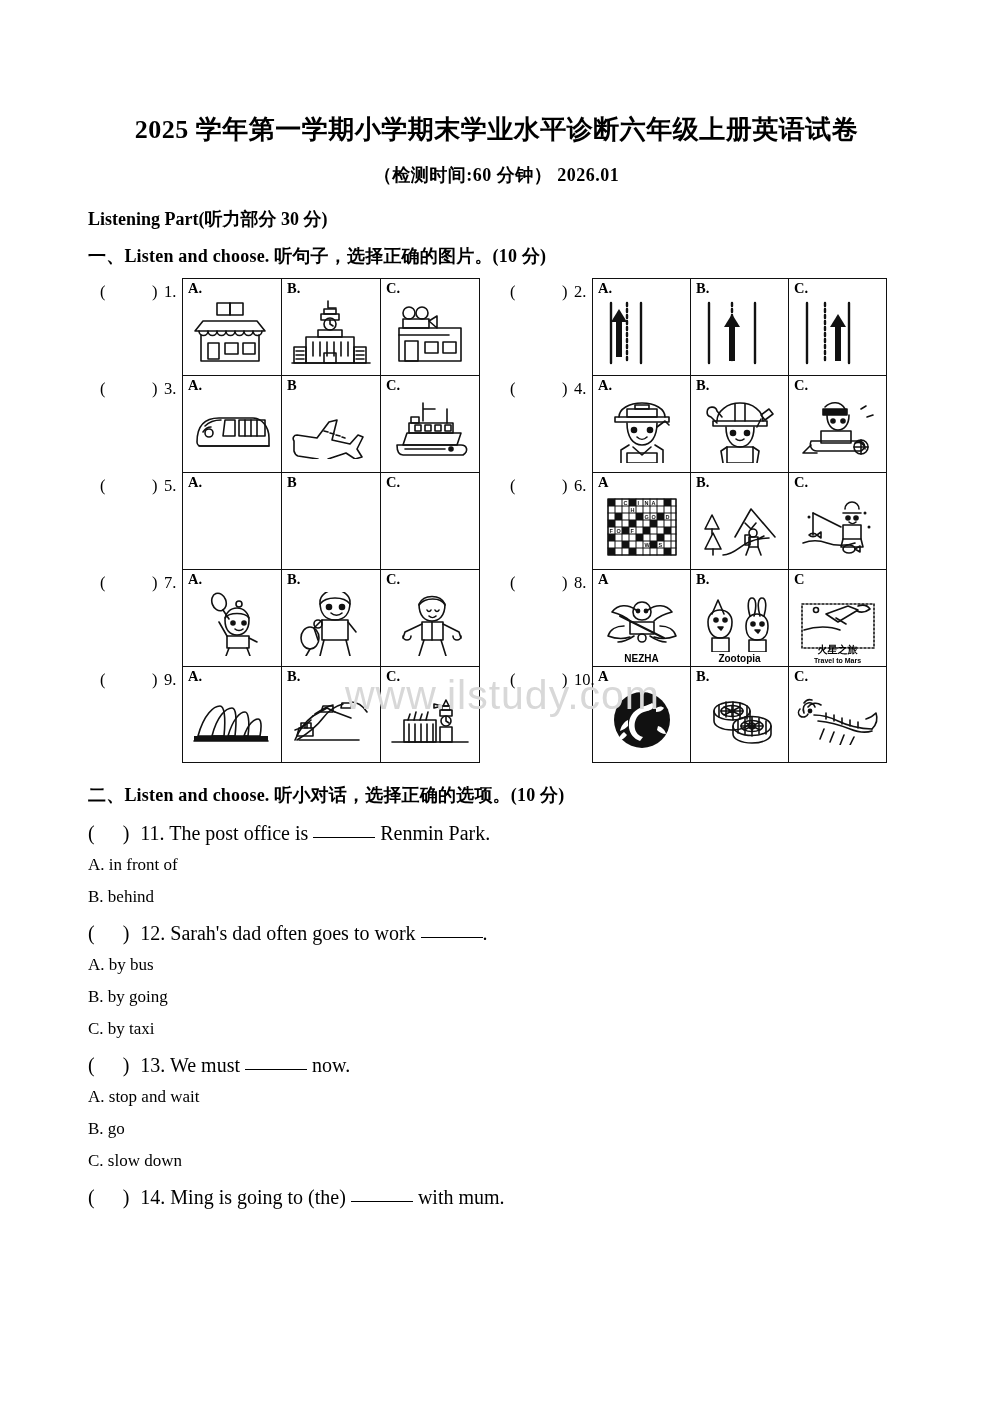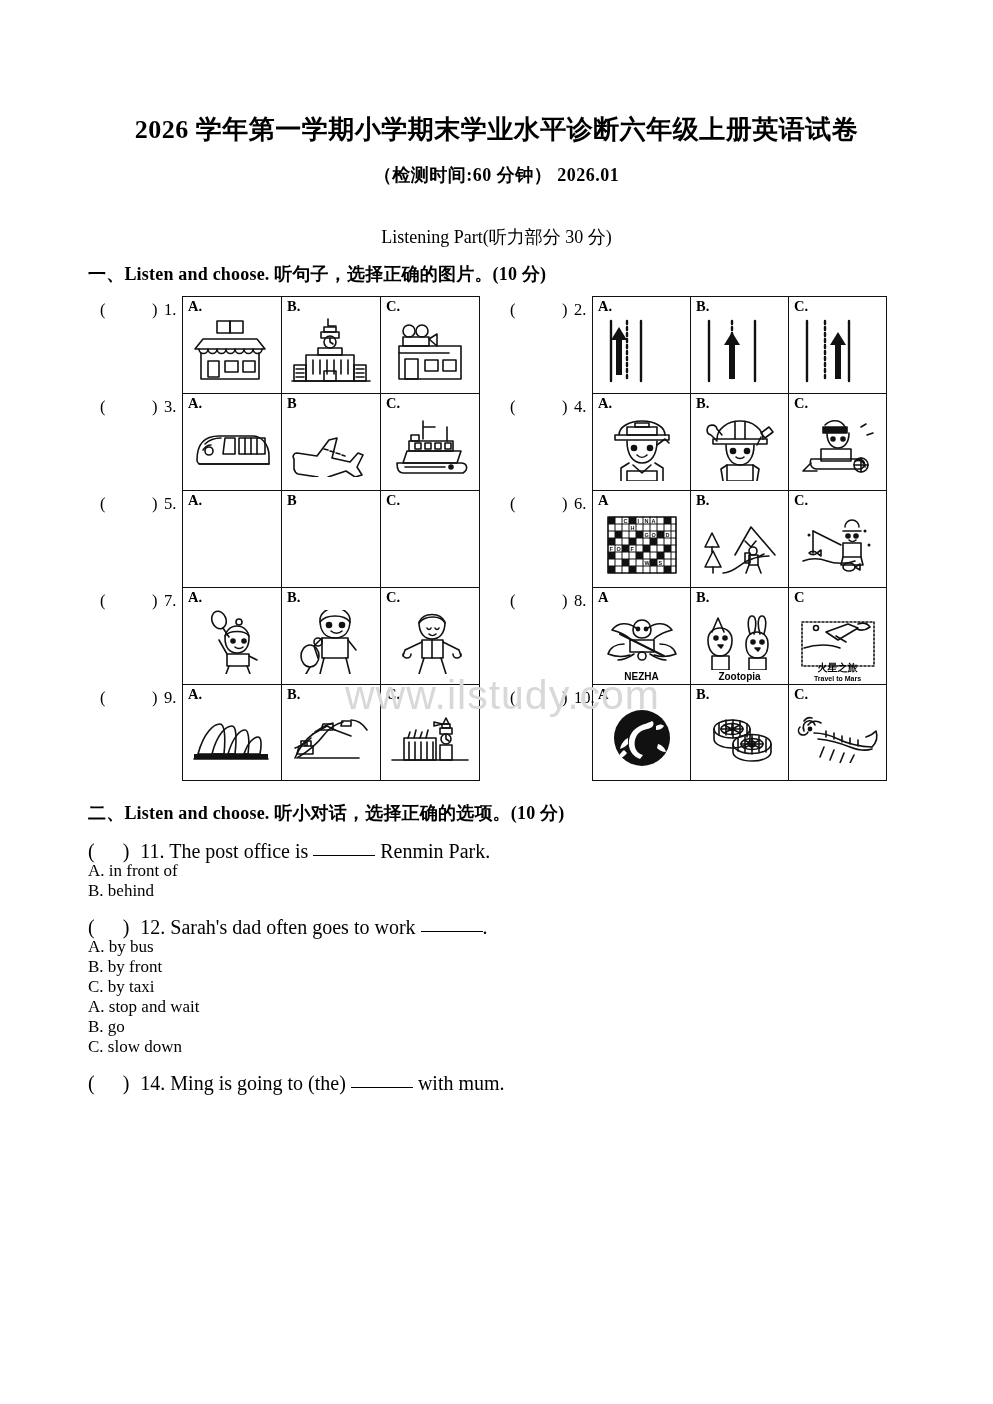"2026 学年第一学期小学期末学业水平诊断六年级上册英语试卷" div.doc-title { text: 2026 -> 2025 }
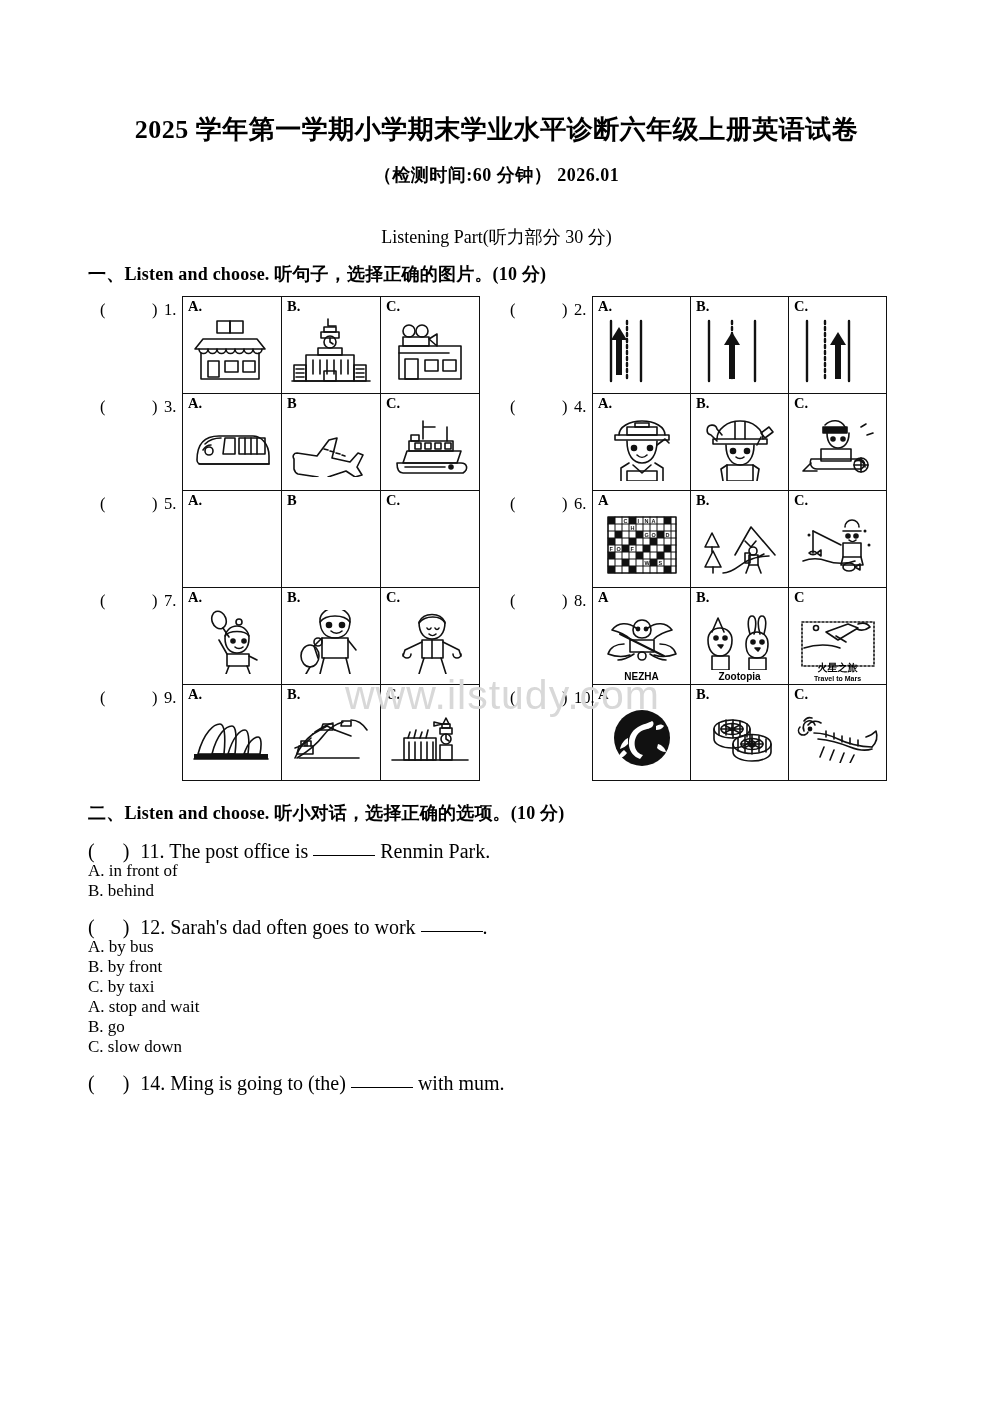"Listening Part(听力部分 30 分)" .part-title { font-weight: normal -> bold; margin-top: 38px -> 20px; text-align: center -> left }
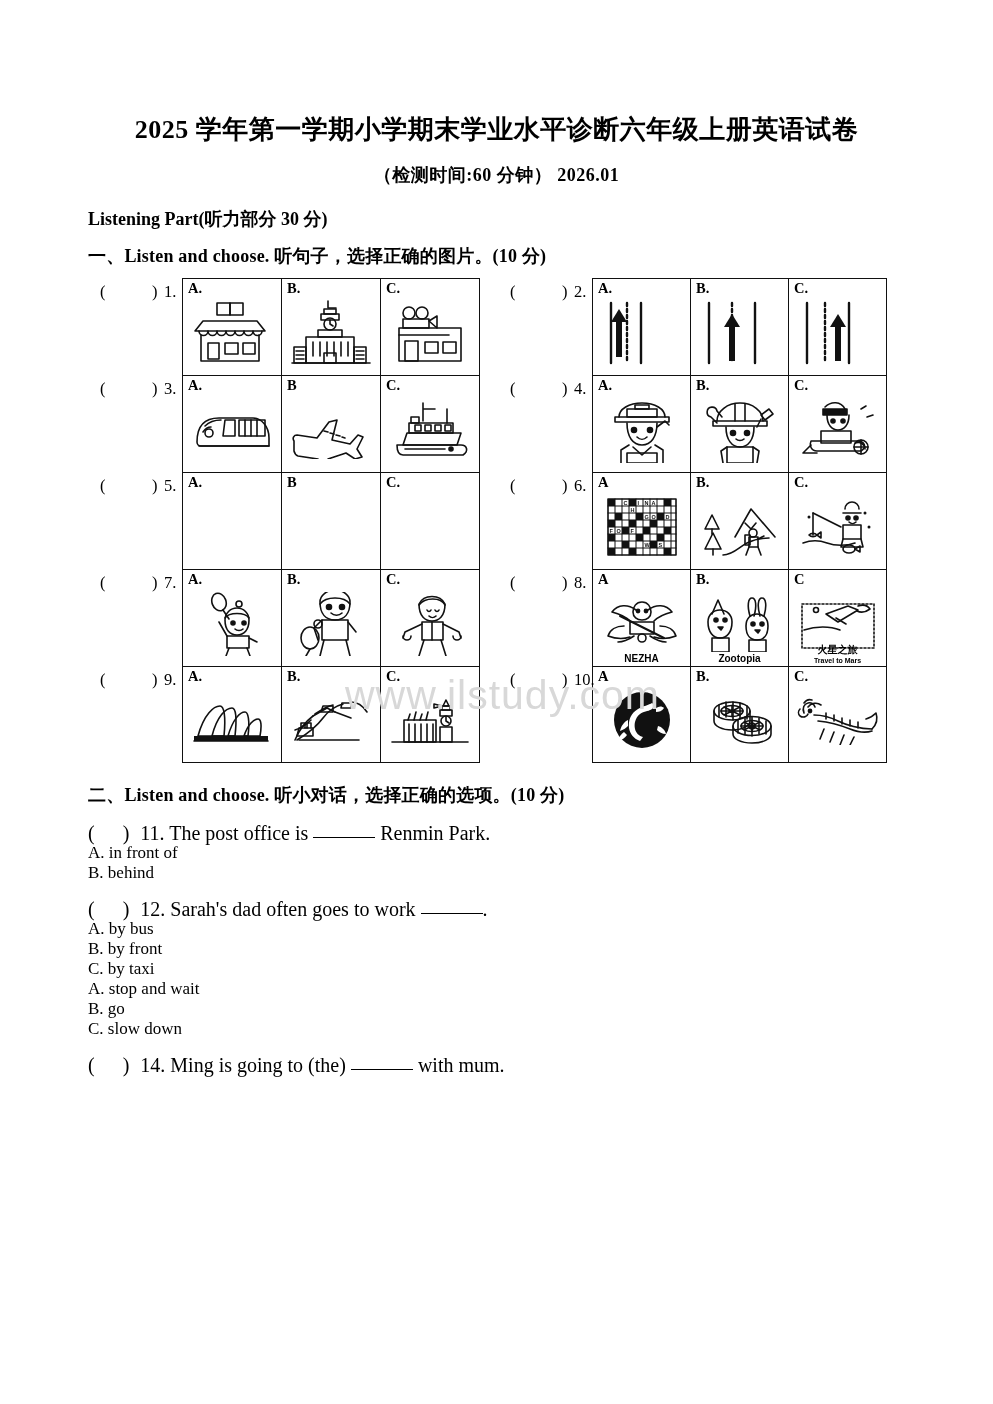"A. in front of" .optline { margin-top: 0 -> 12px }
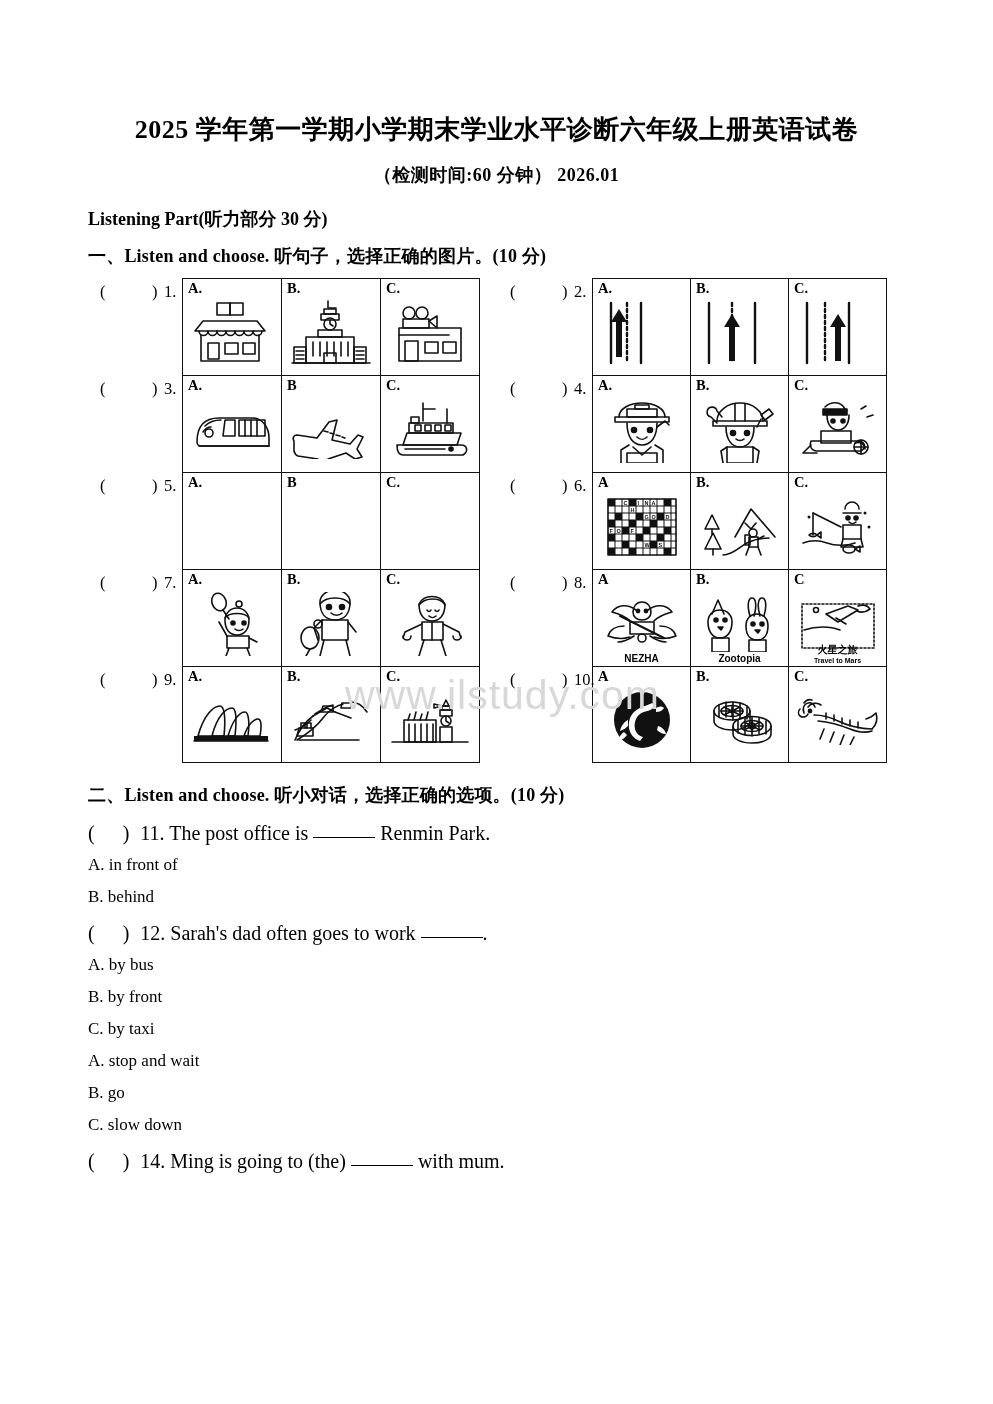"B. by front" div.optline { text: front -> going }
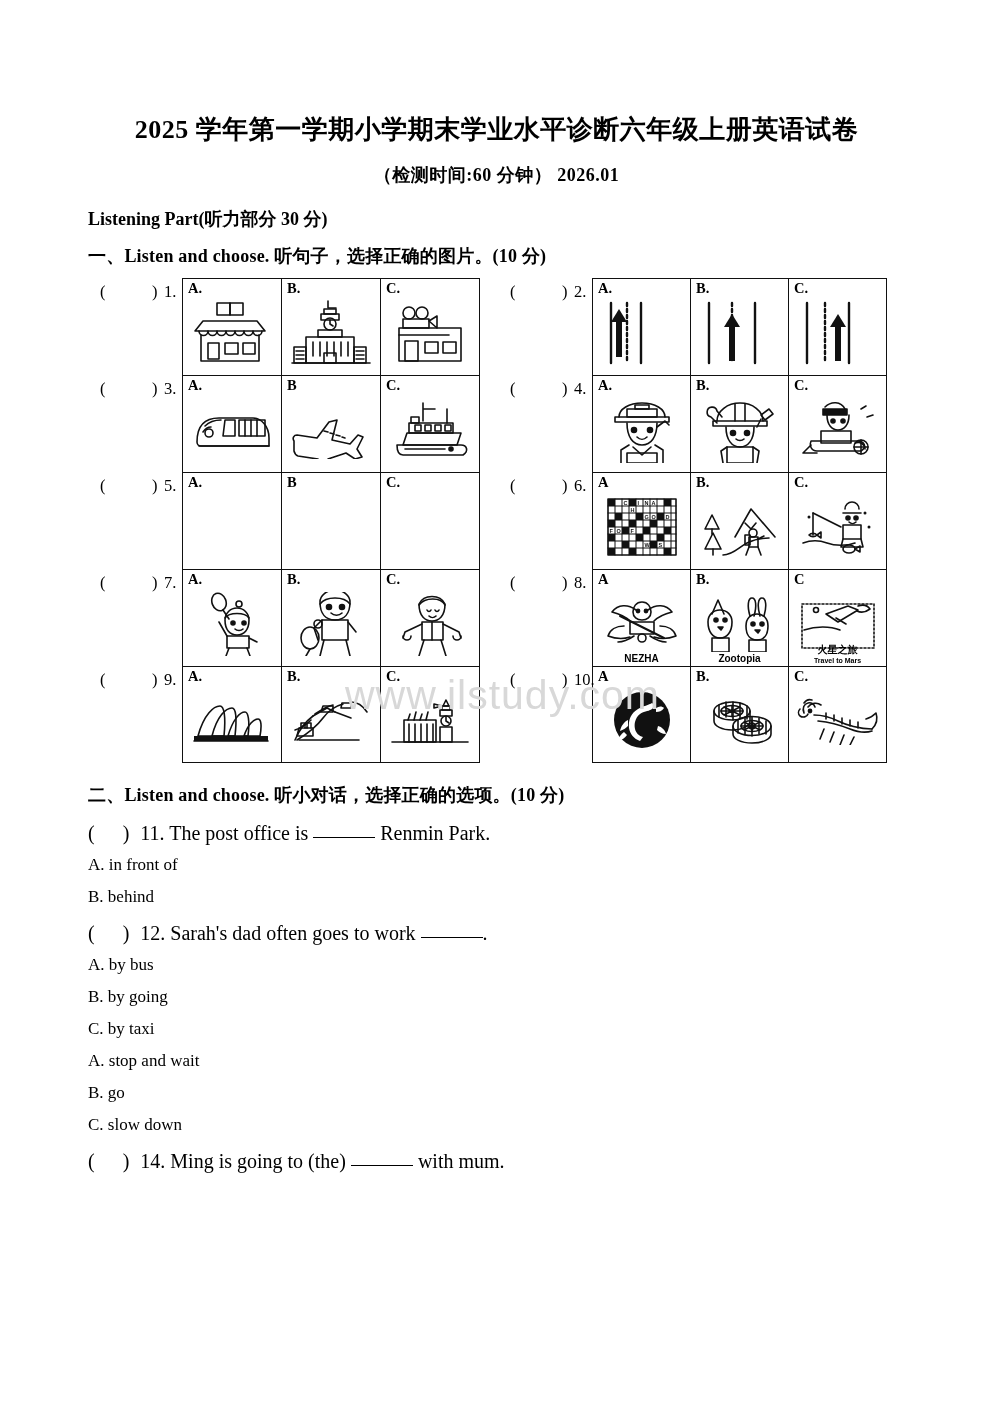"( ) 13. We must" div.qline { html: none -> <div><span>(&nbsp;&nbsp;)</span> <span>13.</span> <span>We must </span><span></span><span> now.</span></div> }
